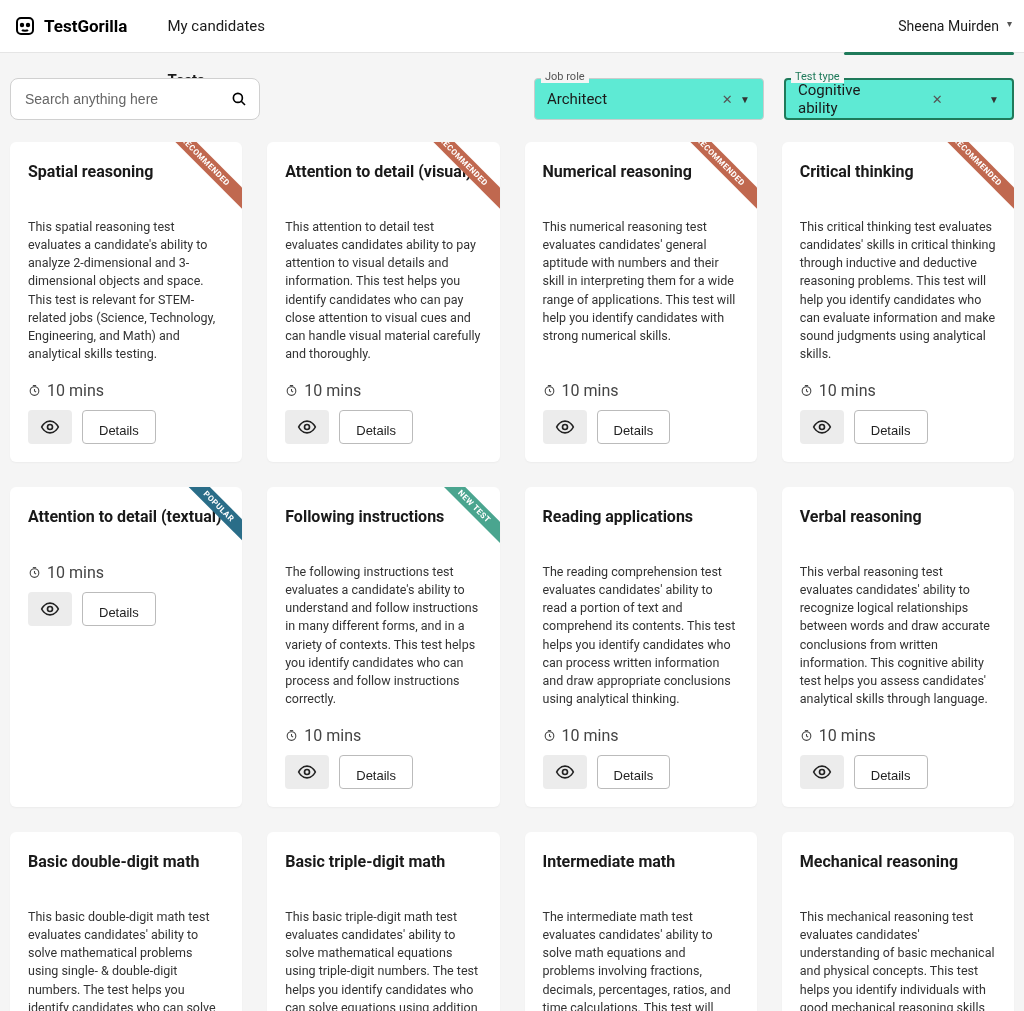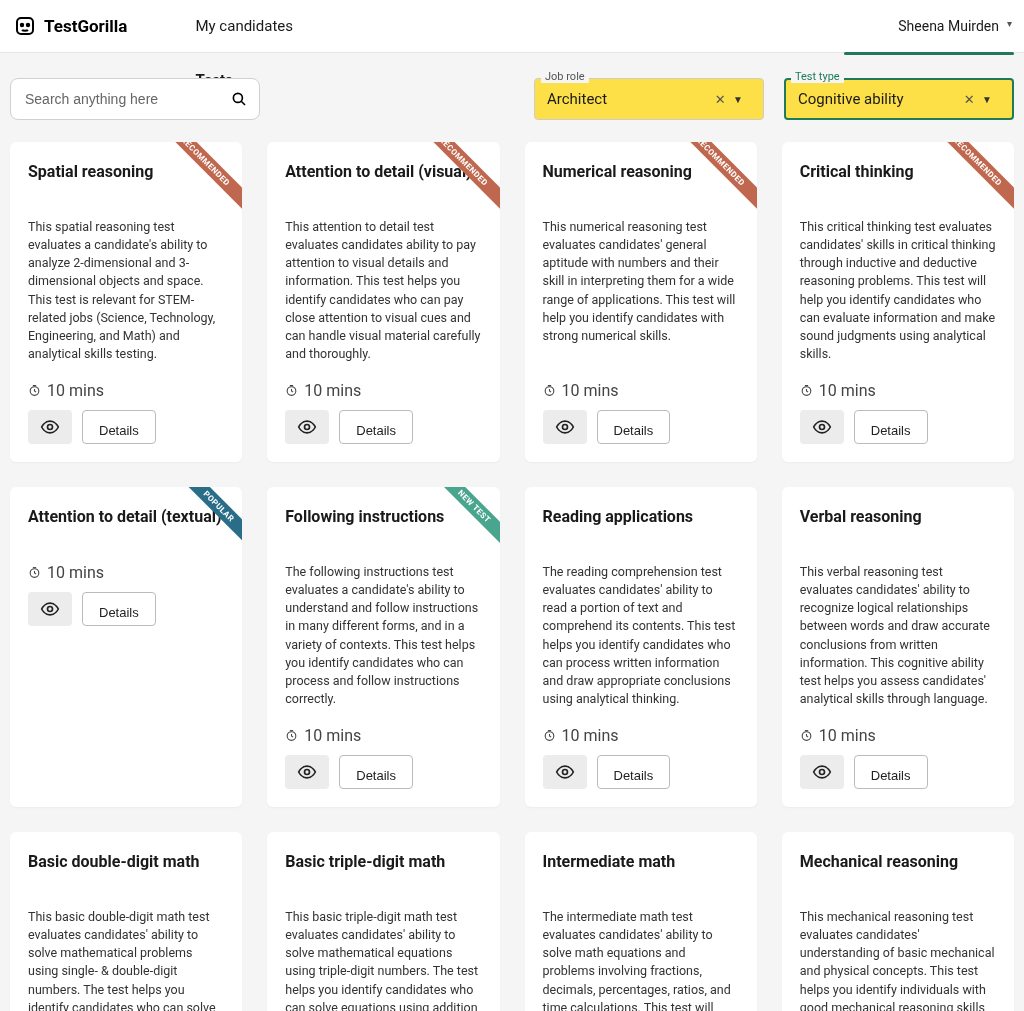"TestGorilla" .topbar { gap: 28px -> none }
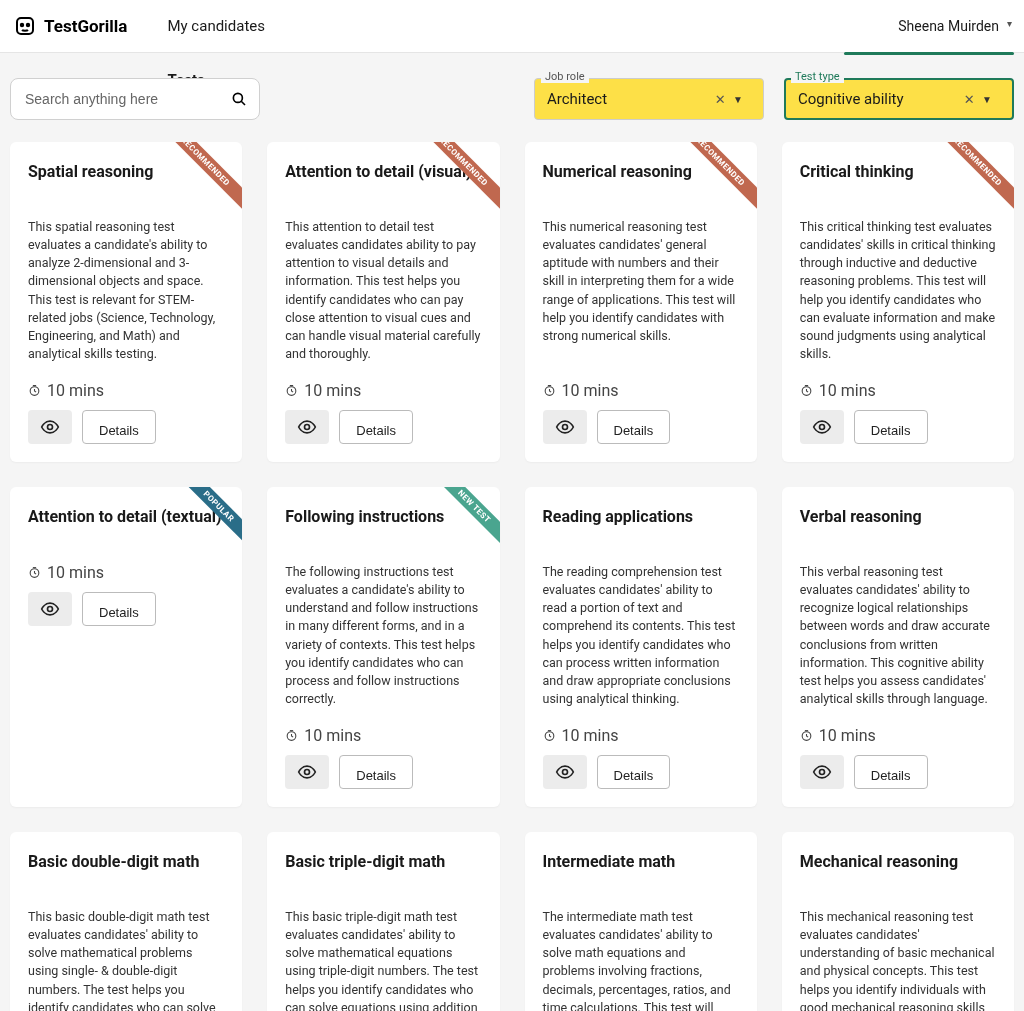"Architect" .select-box { background: #fde047 -> #5eead4; padding: 0 20px 0 12px -> 0 13px 0 12px }
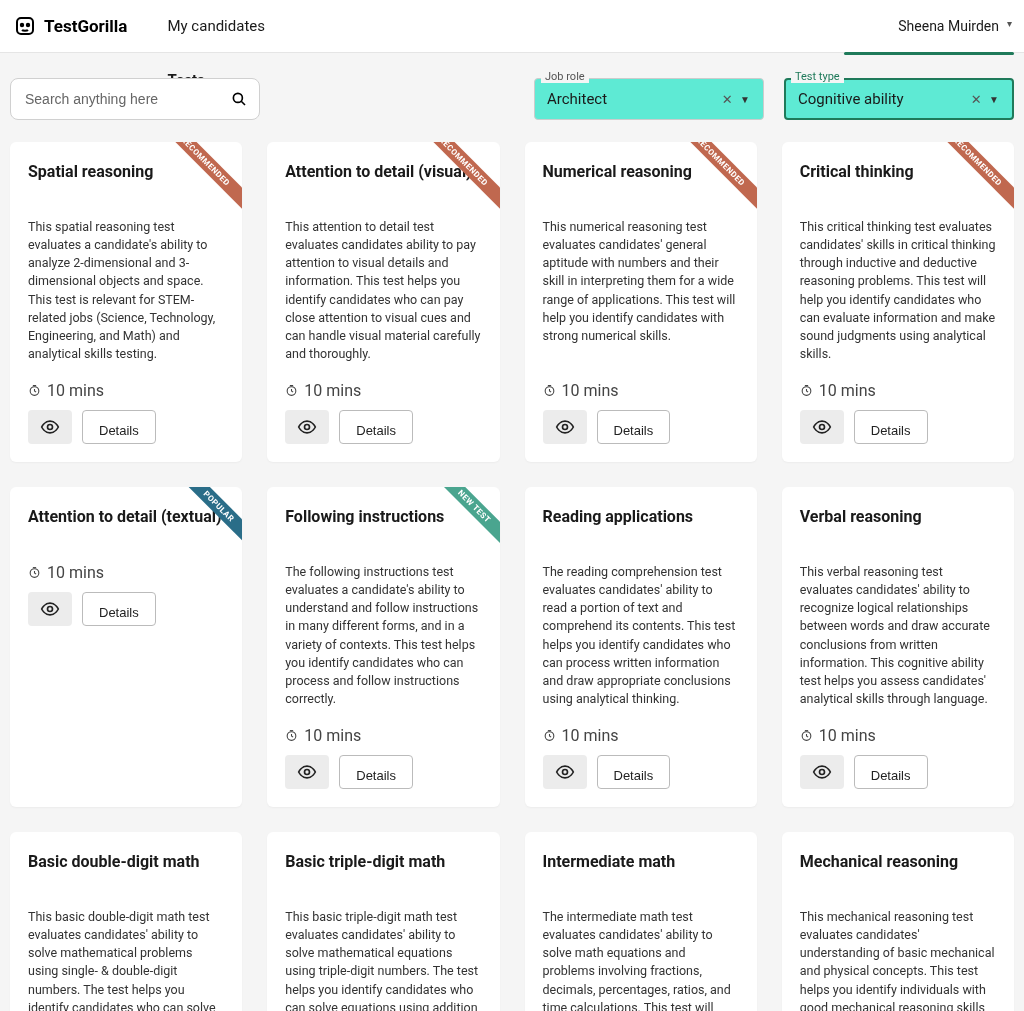"Cognitive ability" .select-wrap.active .select-box { gap: none -> 39px }
